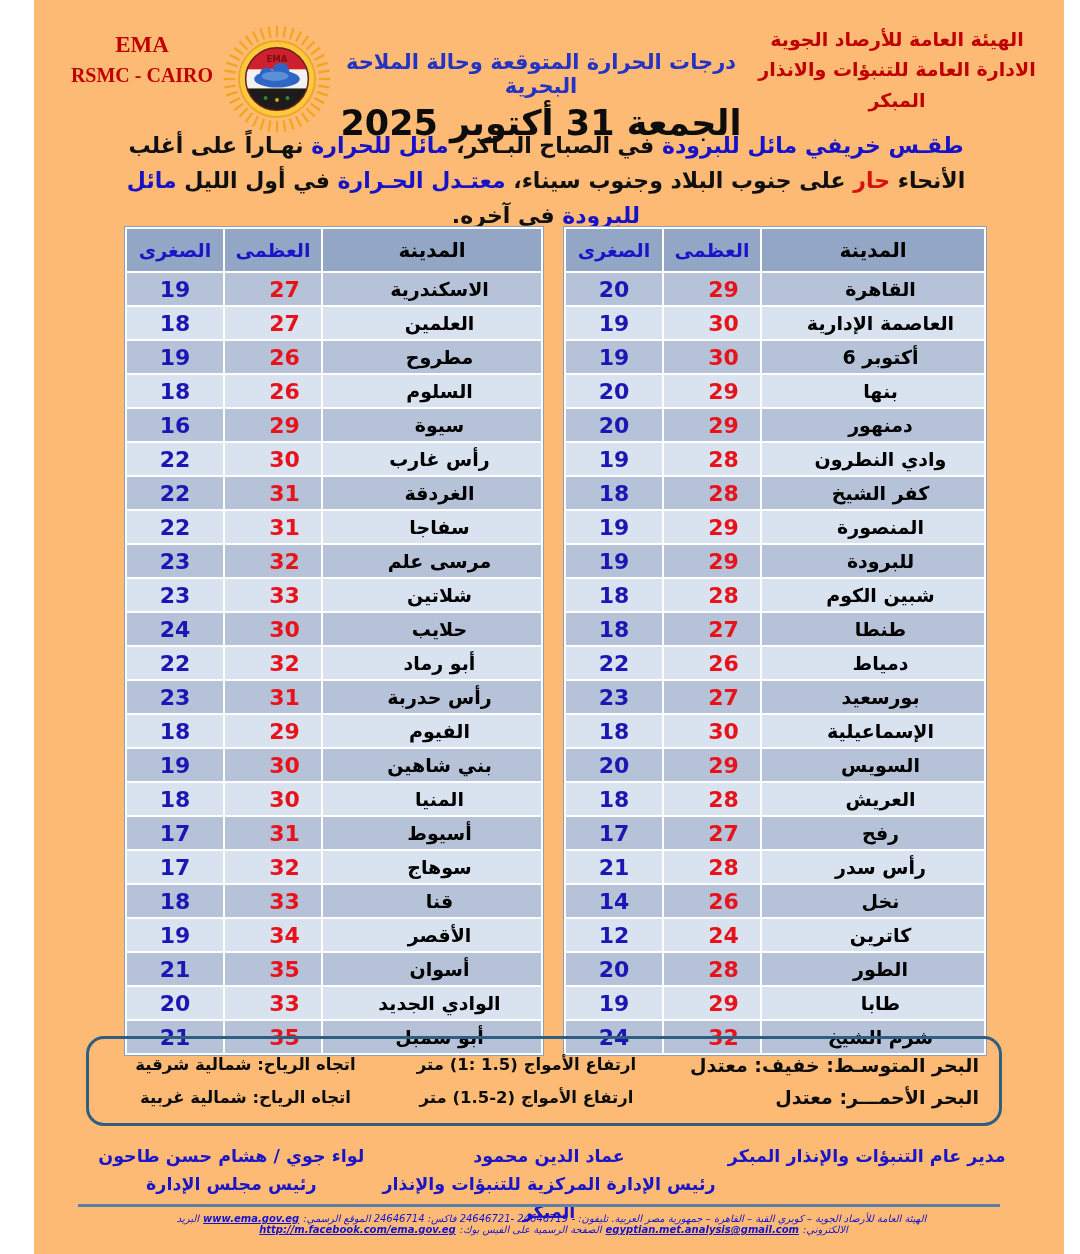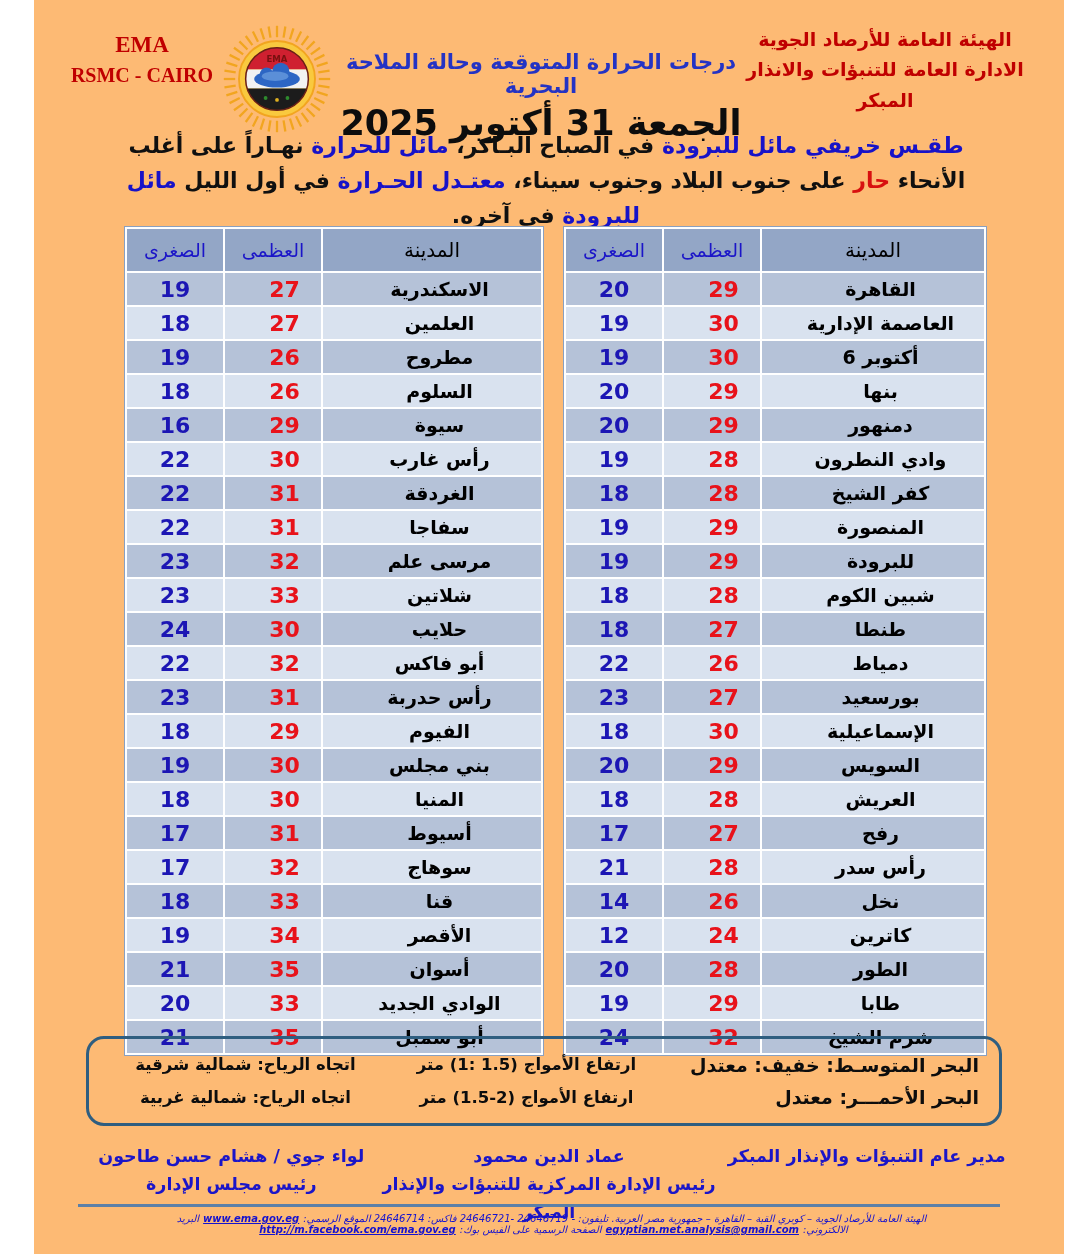"الهيئة العامة للأرصاد الجوية" .org-block { right: 14px -> 2px }
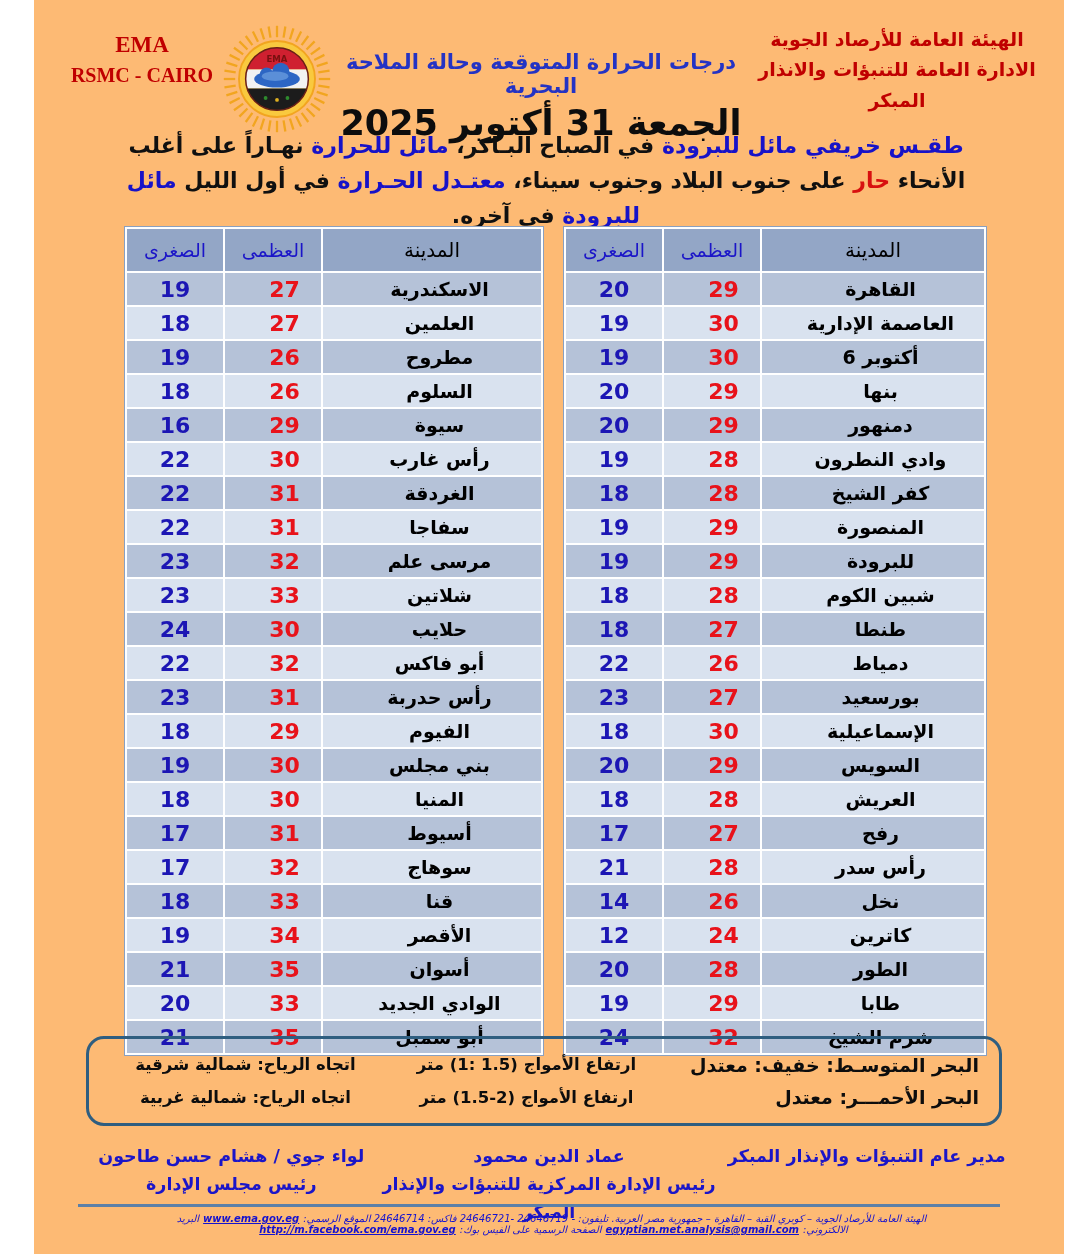"الصغرى" .temp-table th { font-weight: normal -> bold }
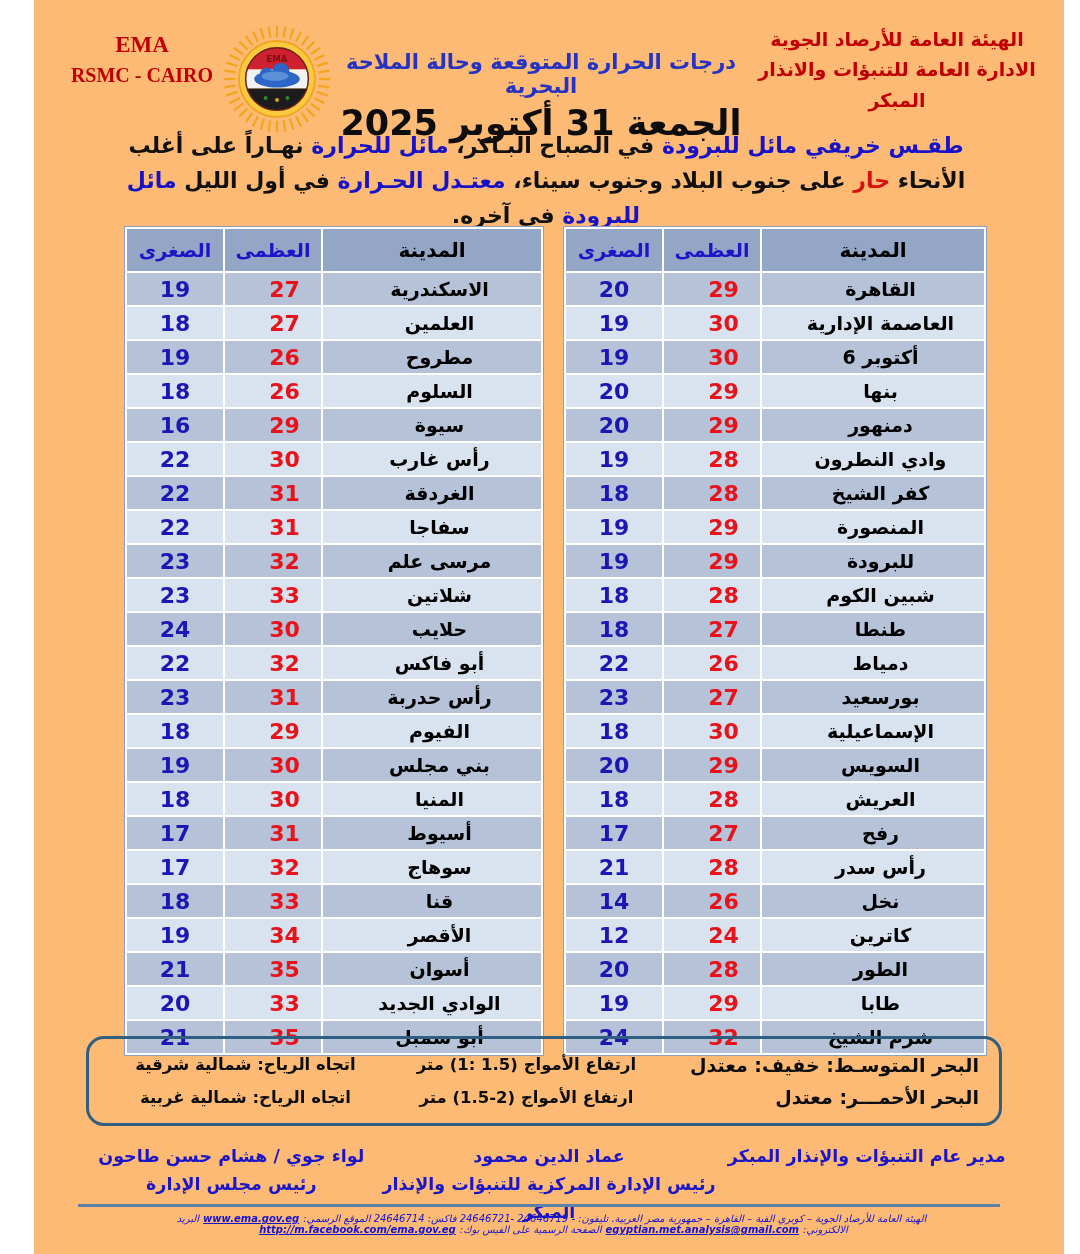"أبو فاكس" td.city { text: فاكس -> رماد }
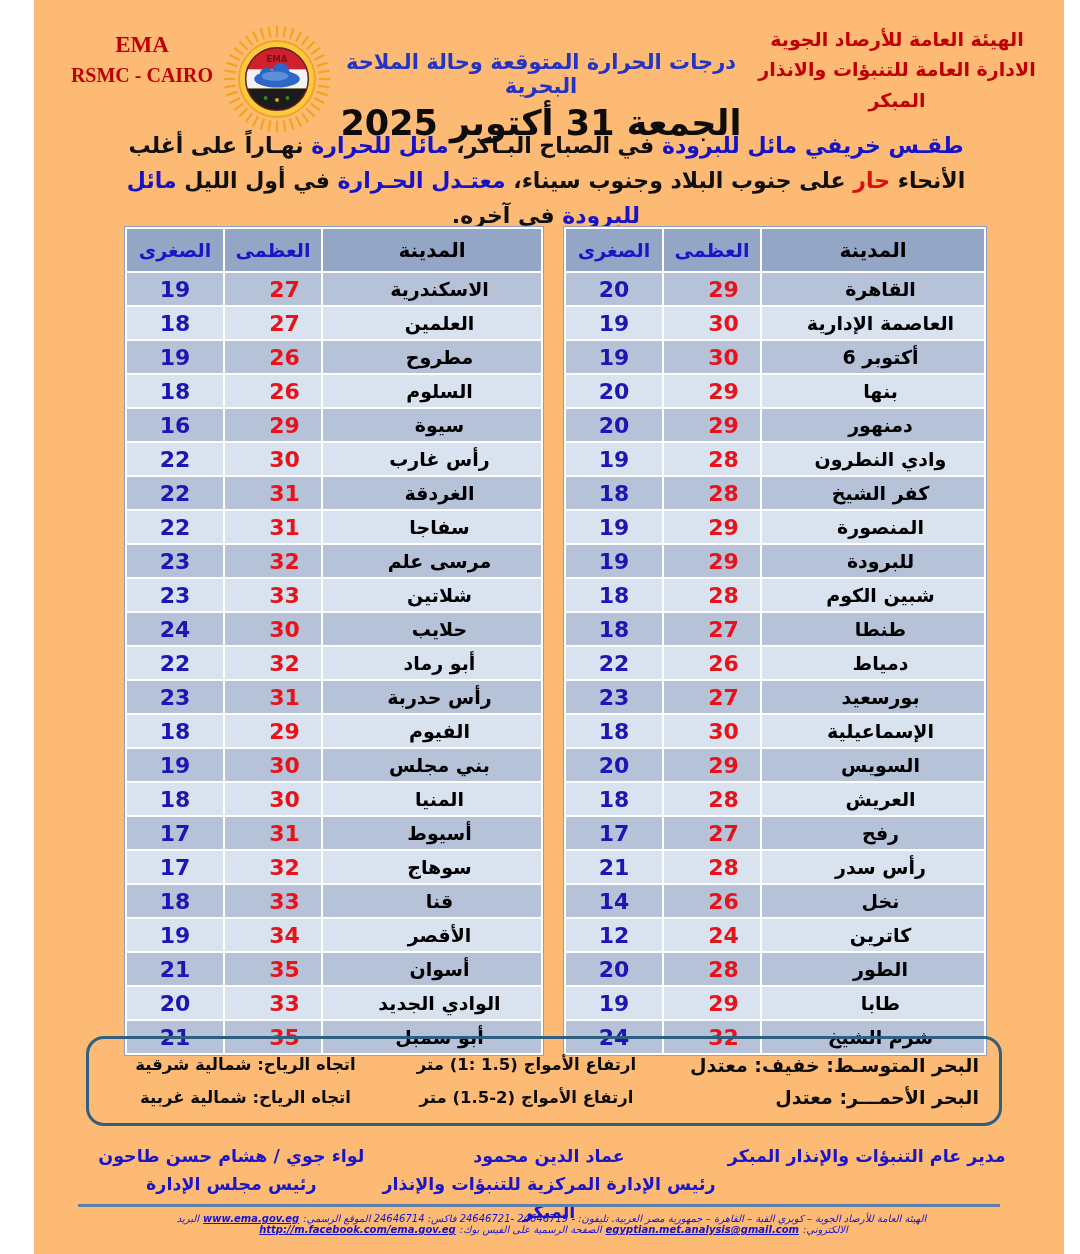"بني مجلس" td.city { text: مجلس -> شاهين }
